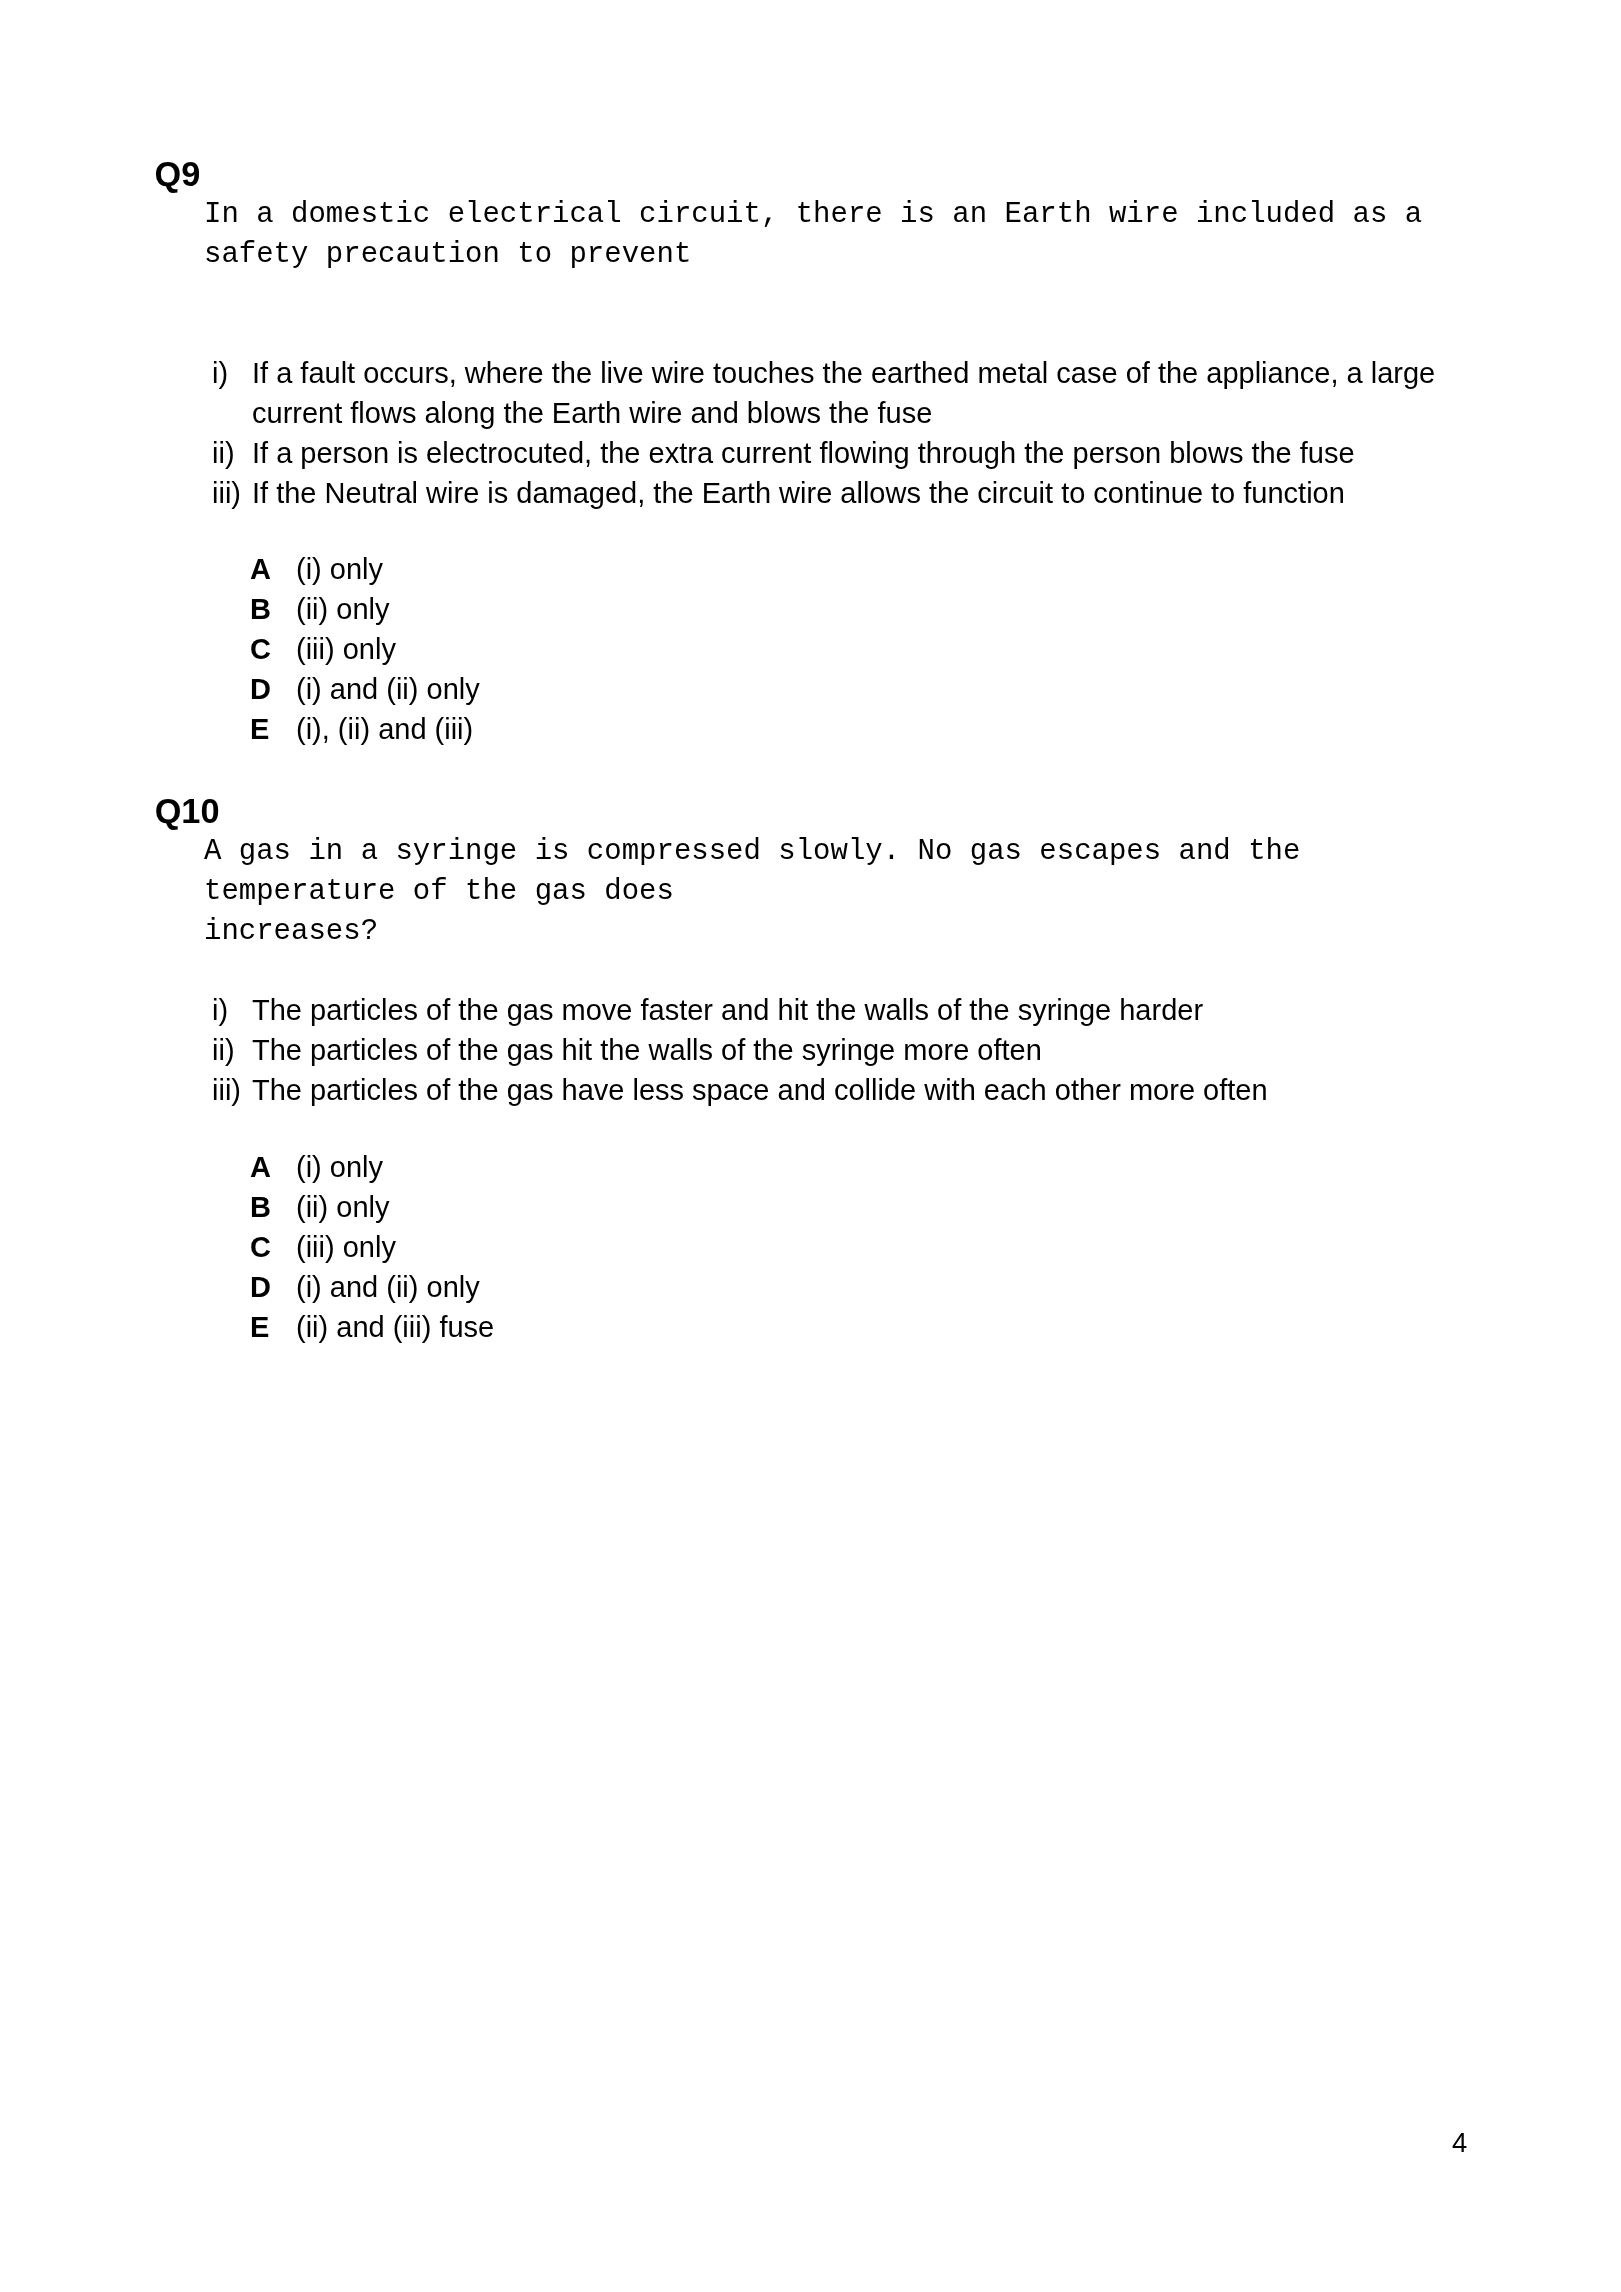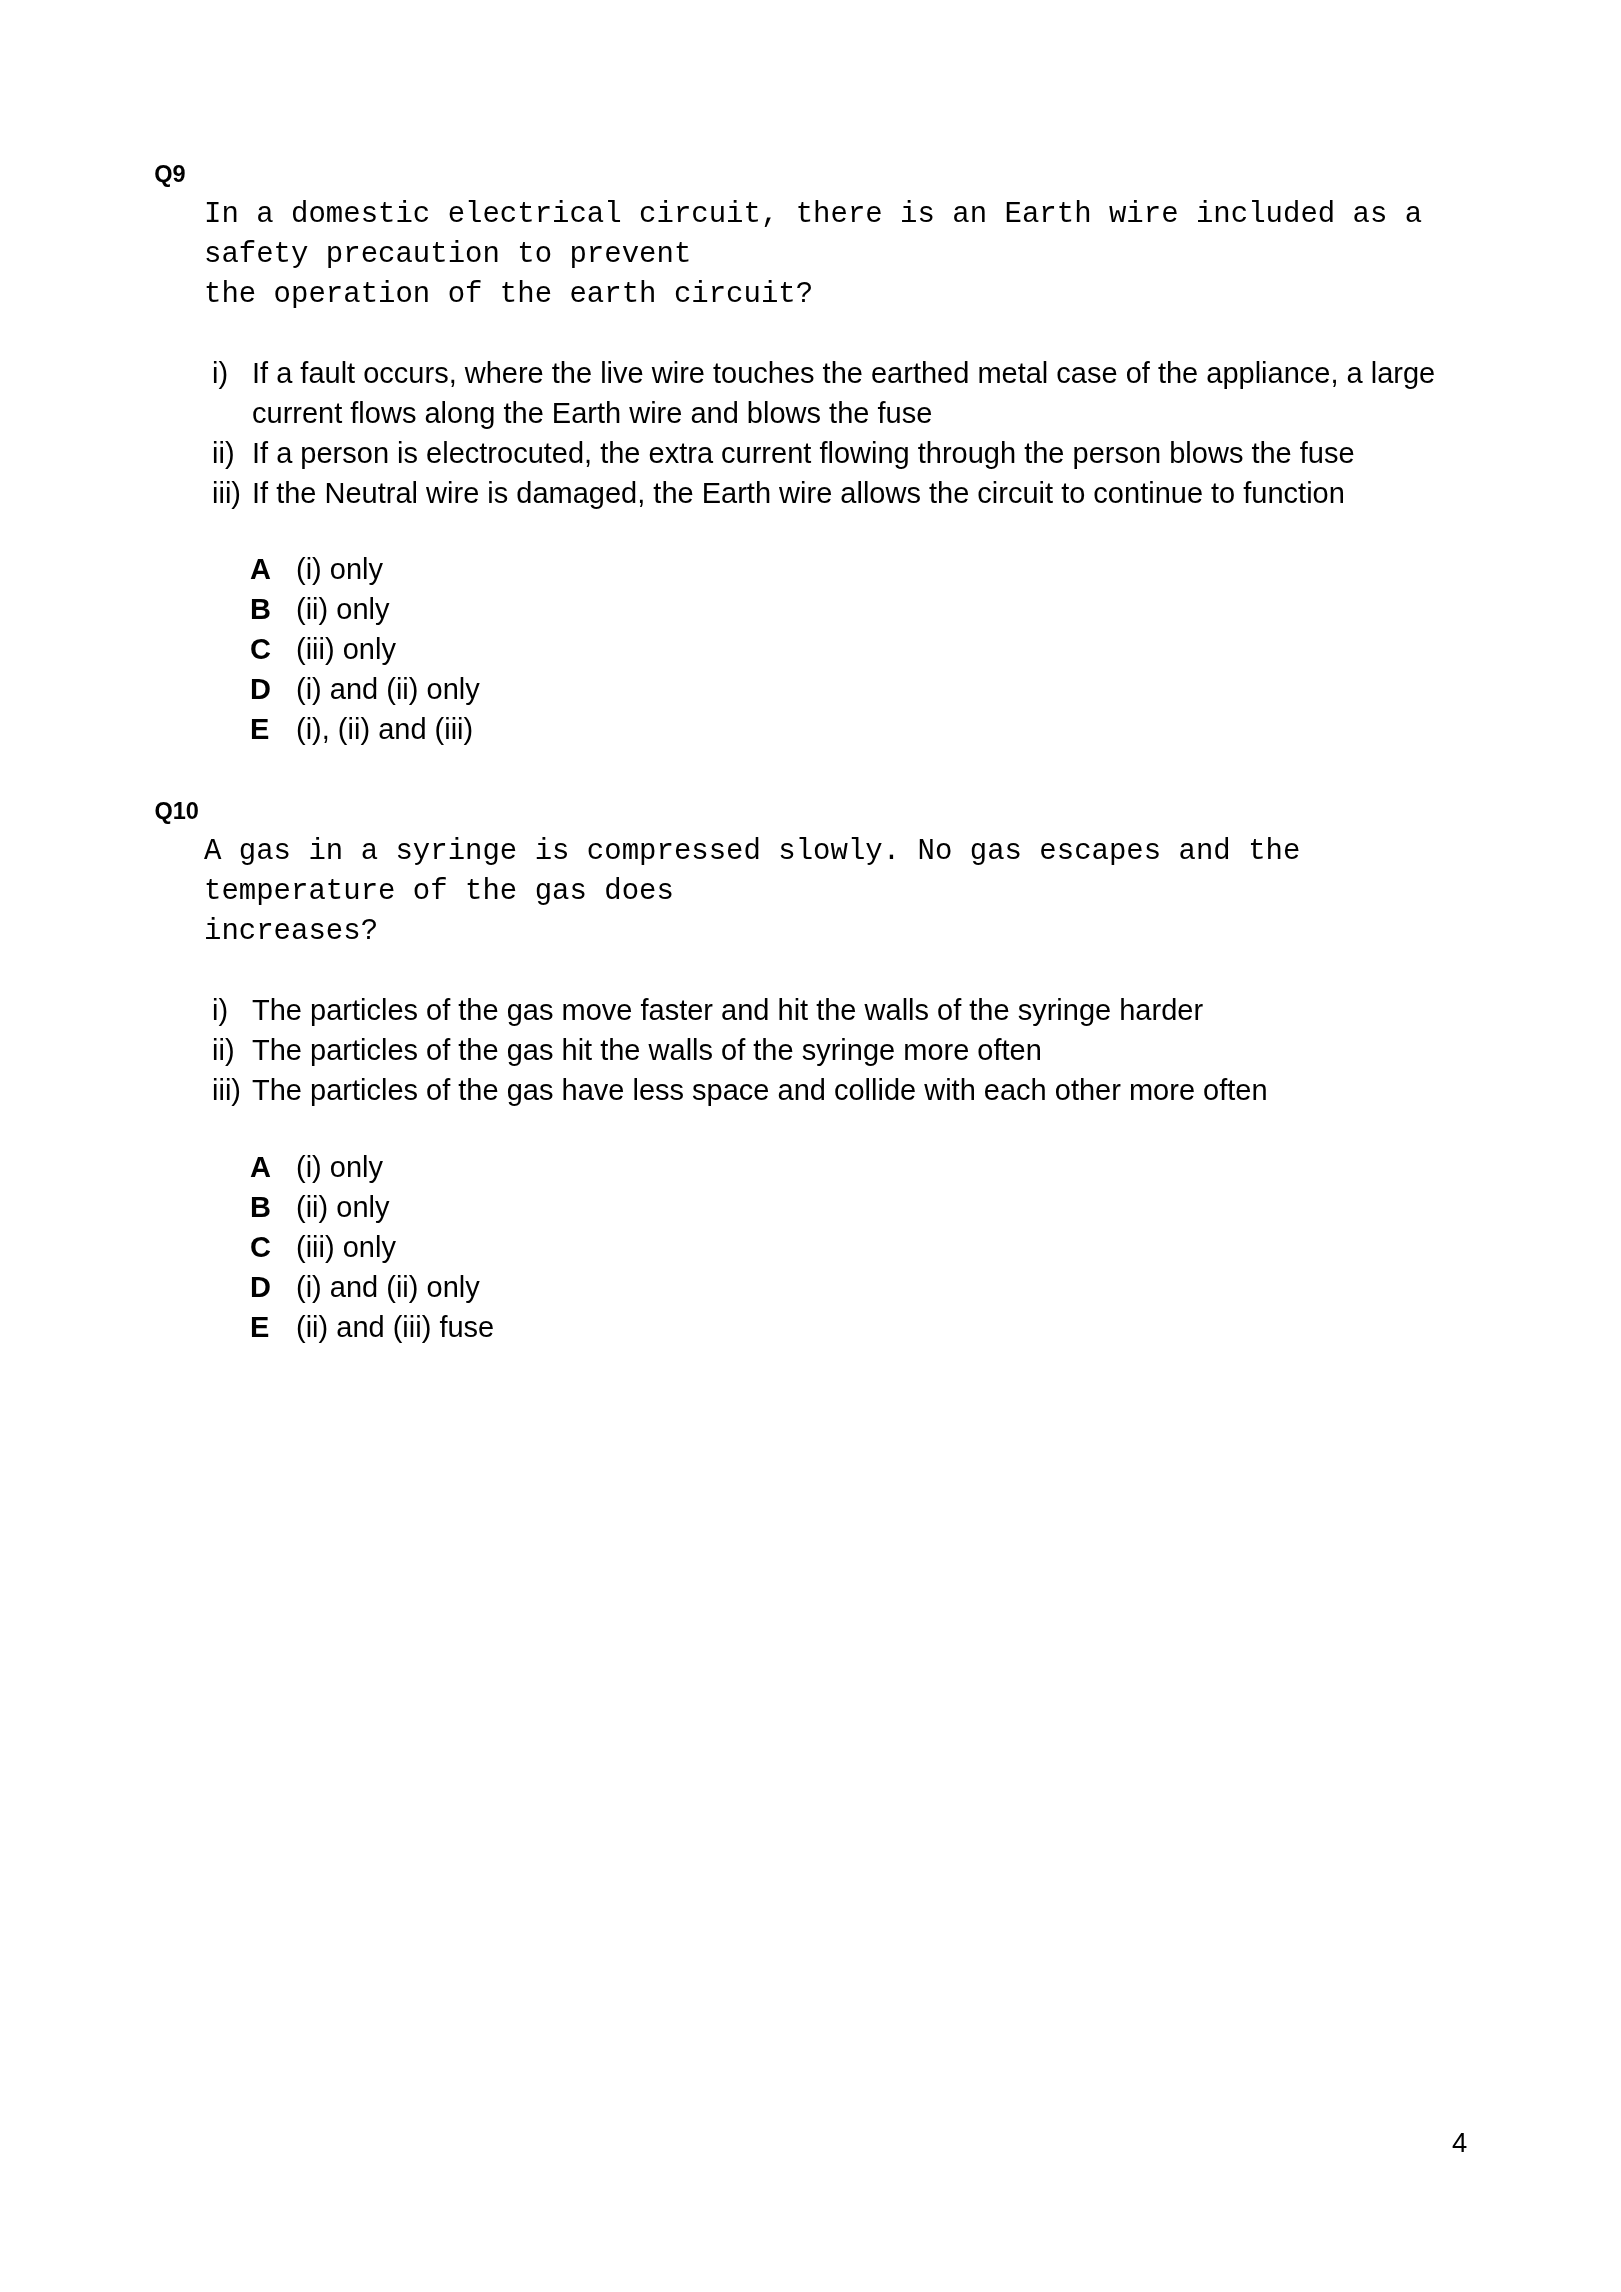"Q9" .qnum { font-size: 24px -> 35px }
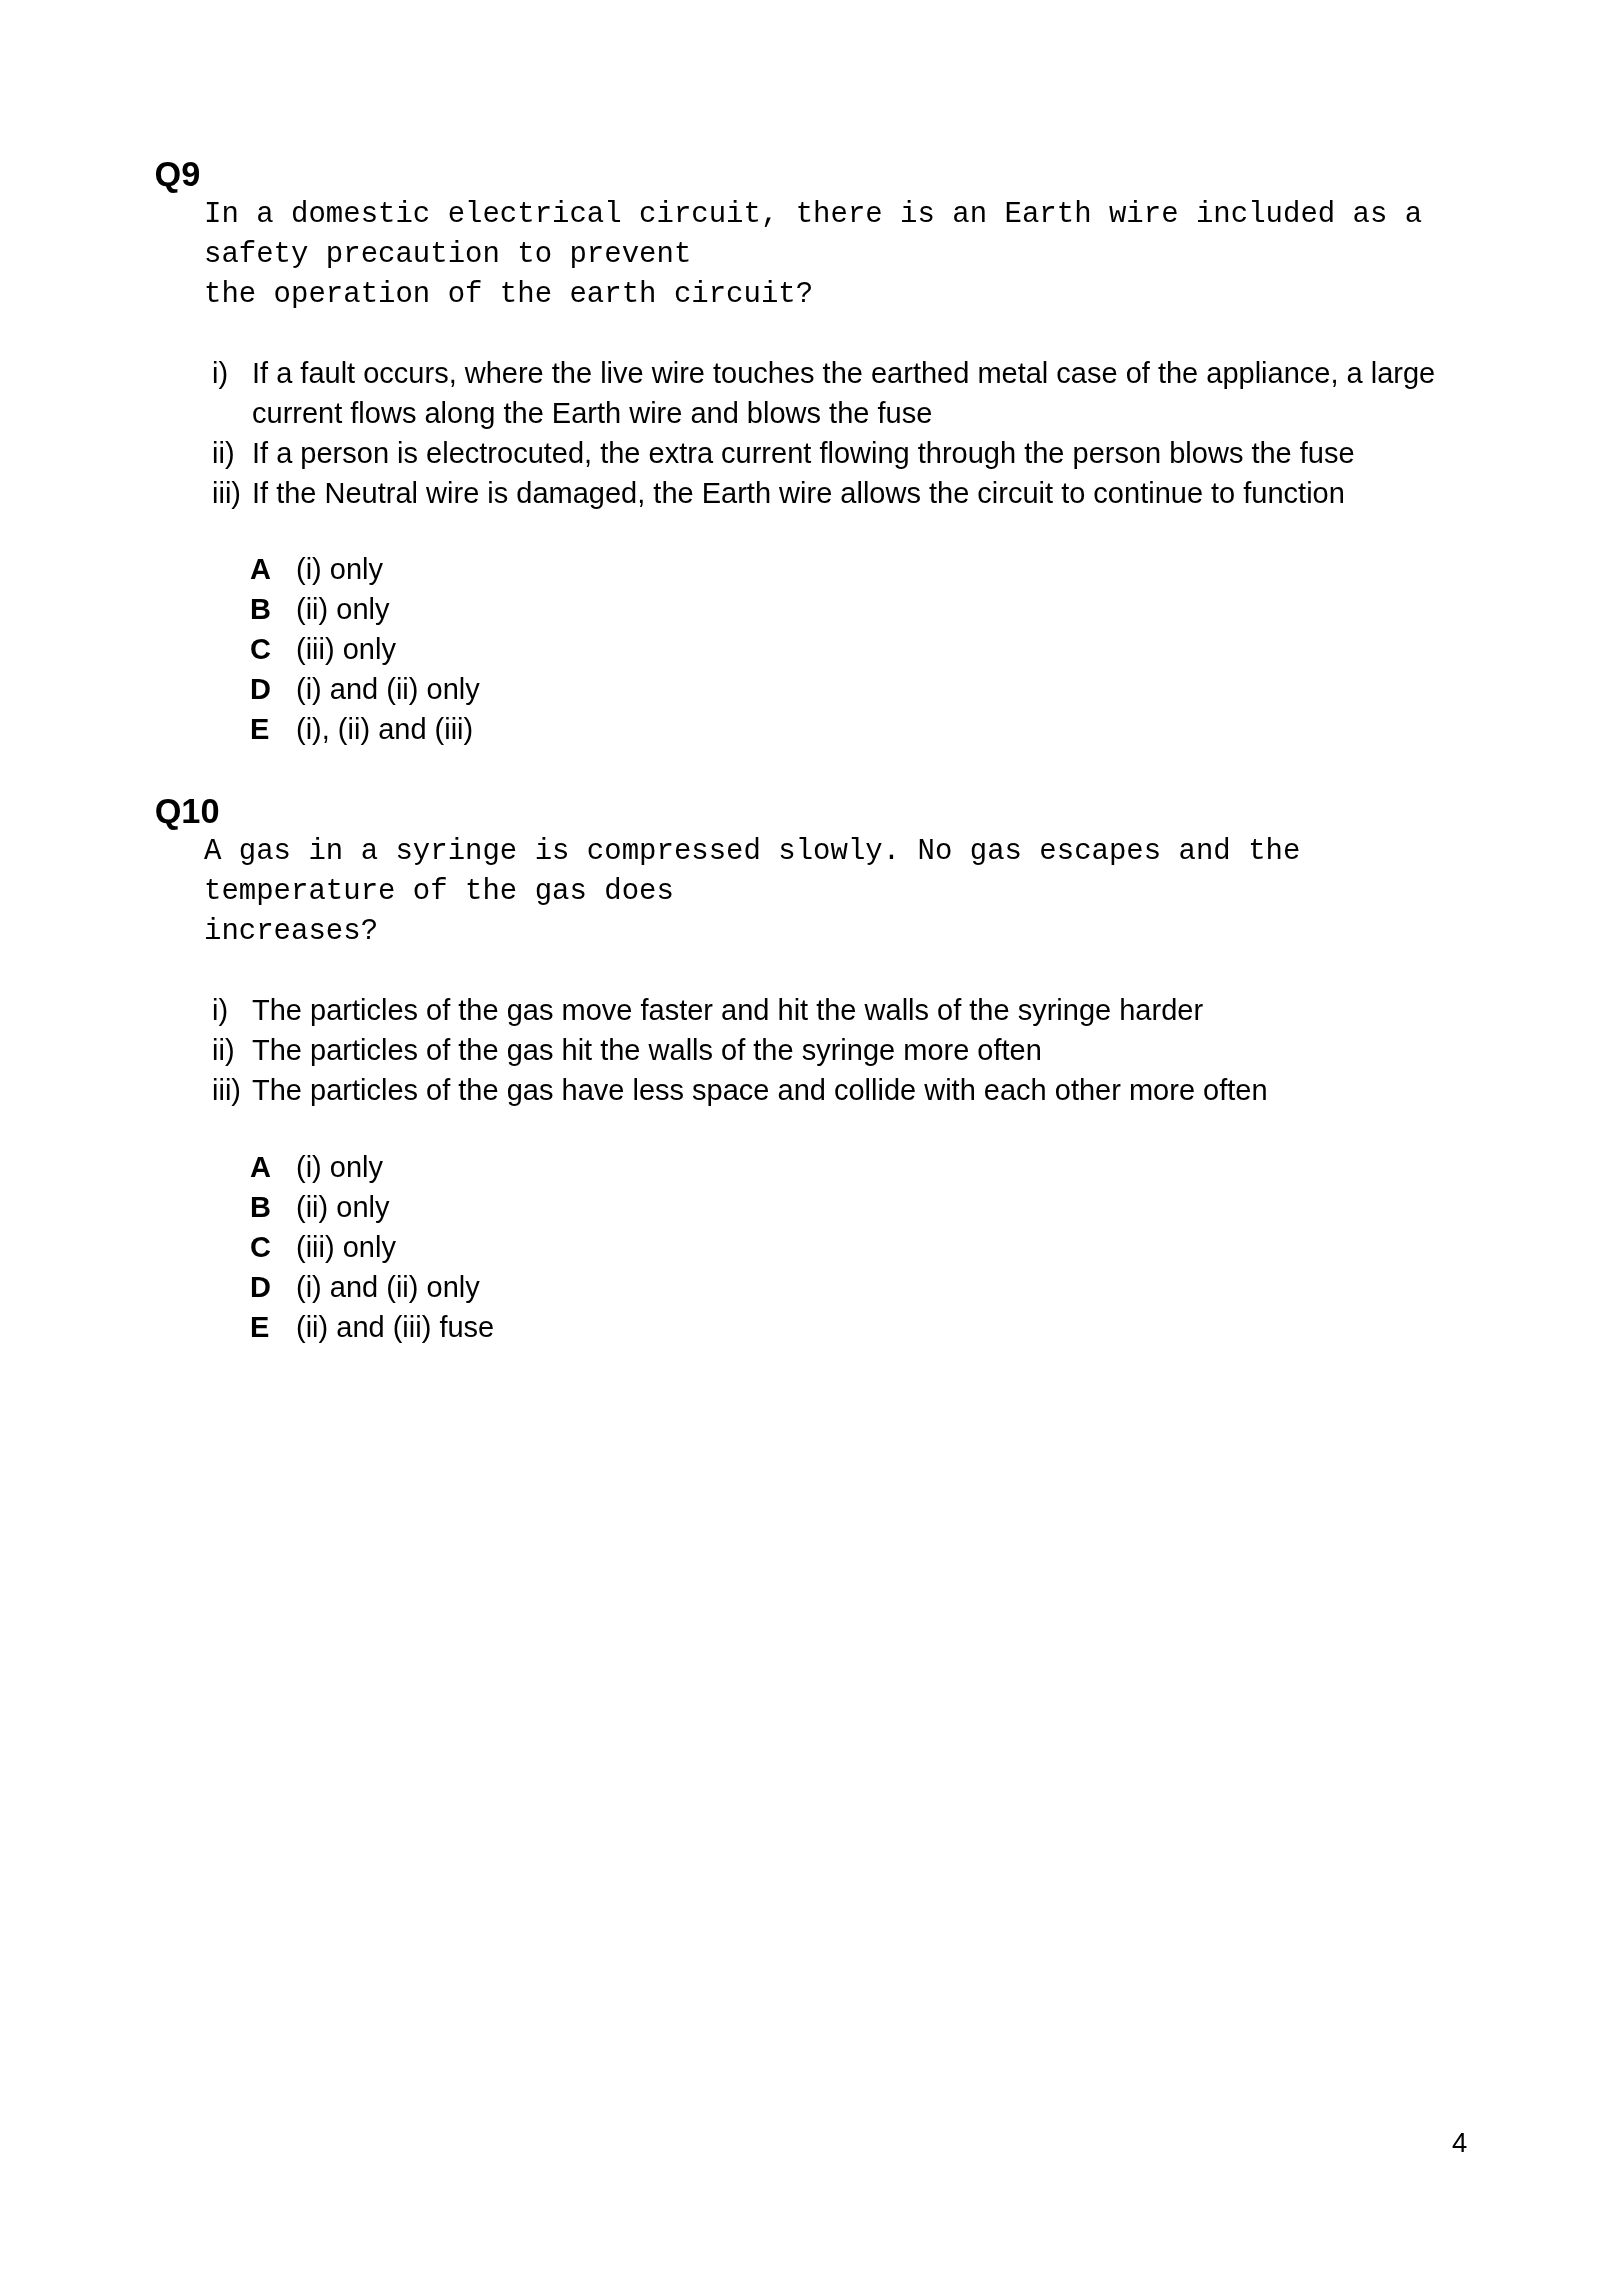"the operation of the earth" div { html: <div>the operation of the earth circuit?</div> -> none }
